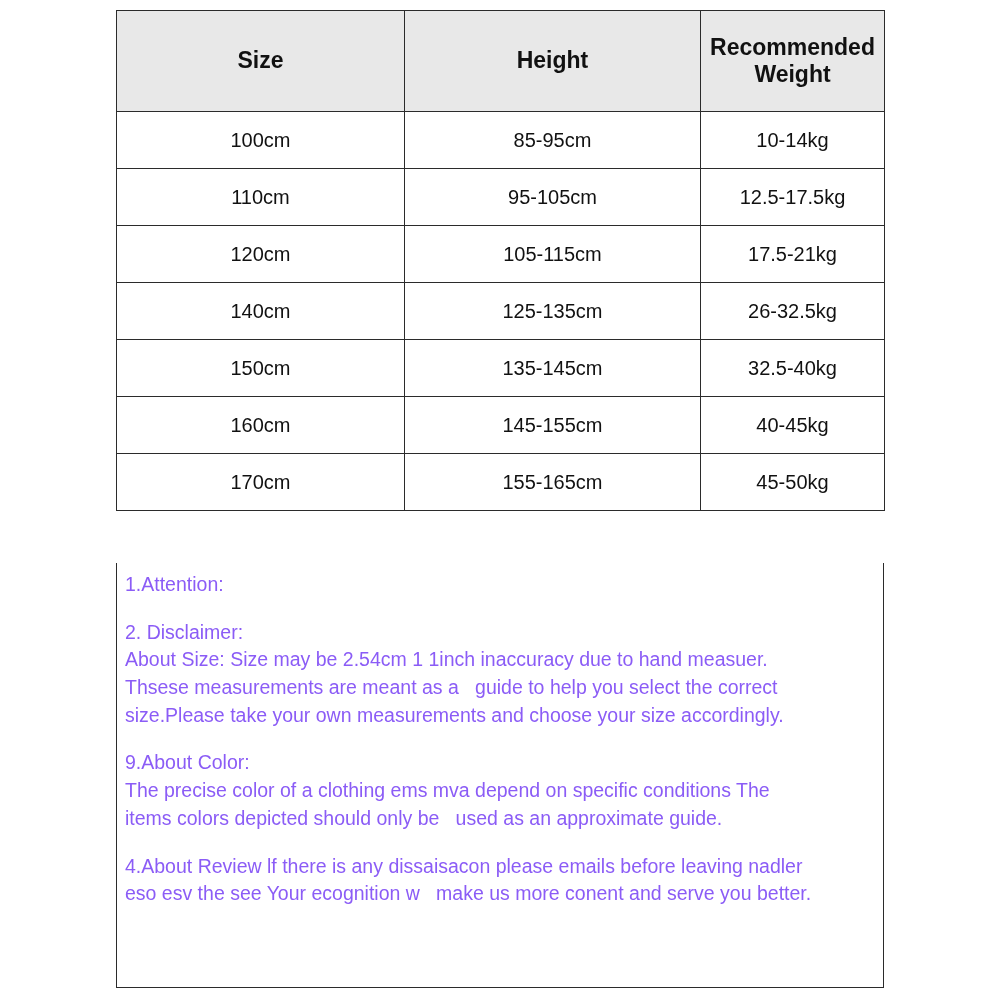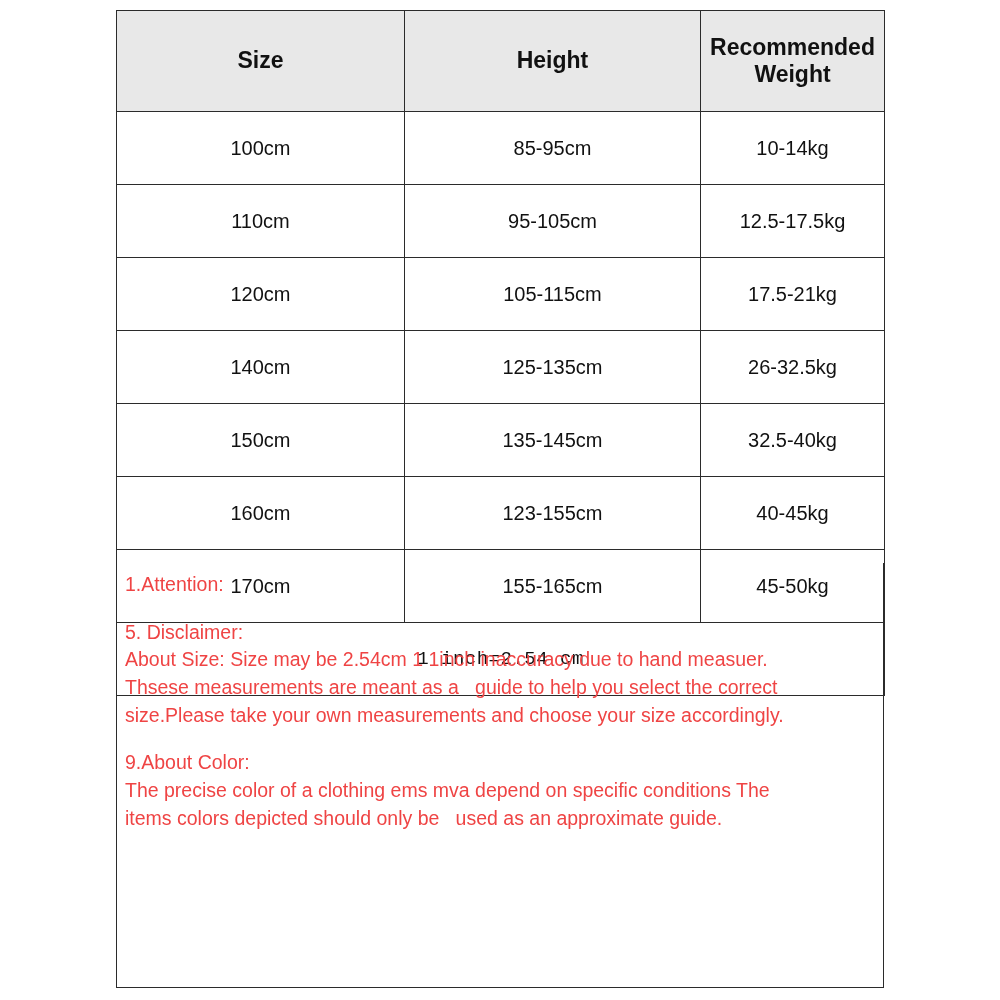"100cm" .size-table th, .size-table td { padding: 12px -> 4px }
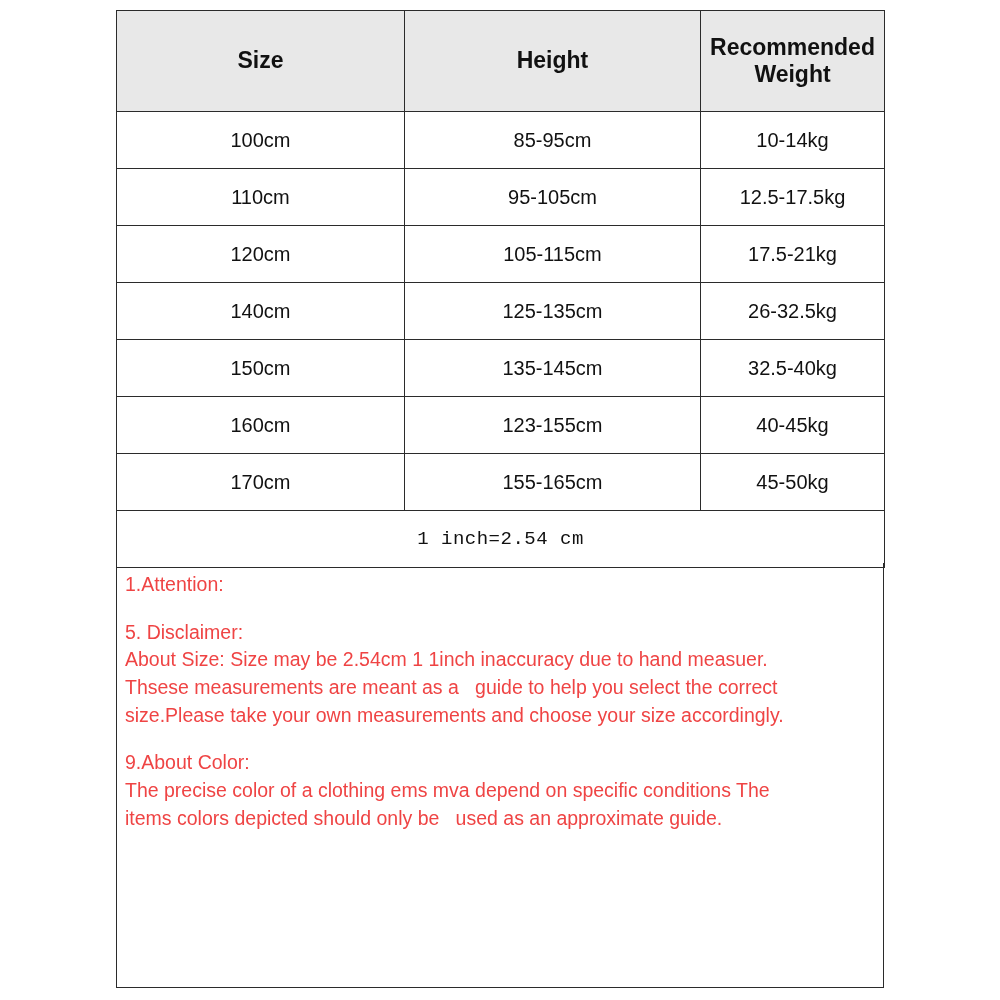"123-155cm" td { text: 123-155cm -> 145-155cm }
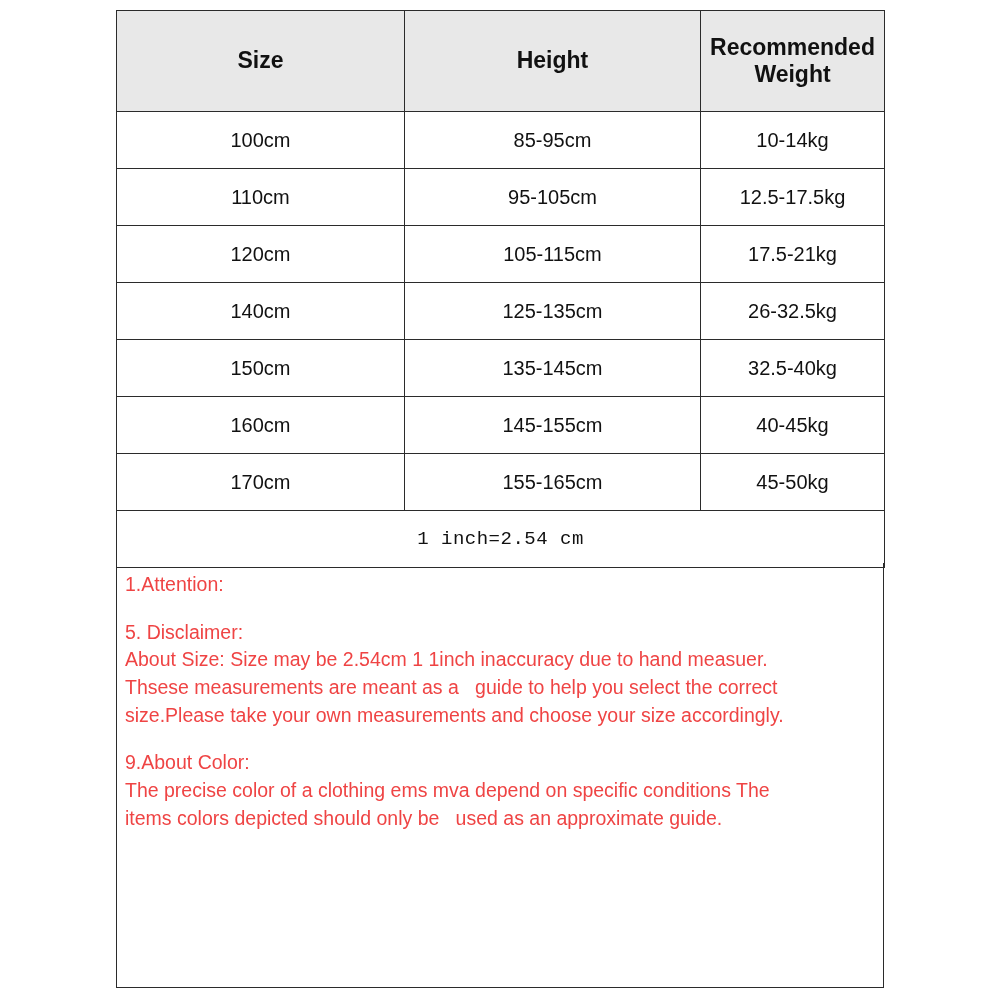"1 inch=2.54 cm" tr.note-row { html: <tr> <td>1 inch=2.54 cm</td> </tr> -> none }
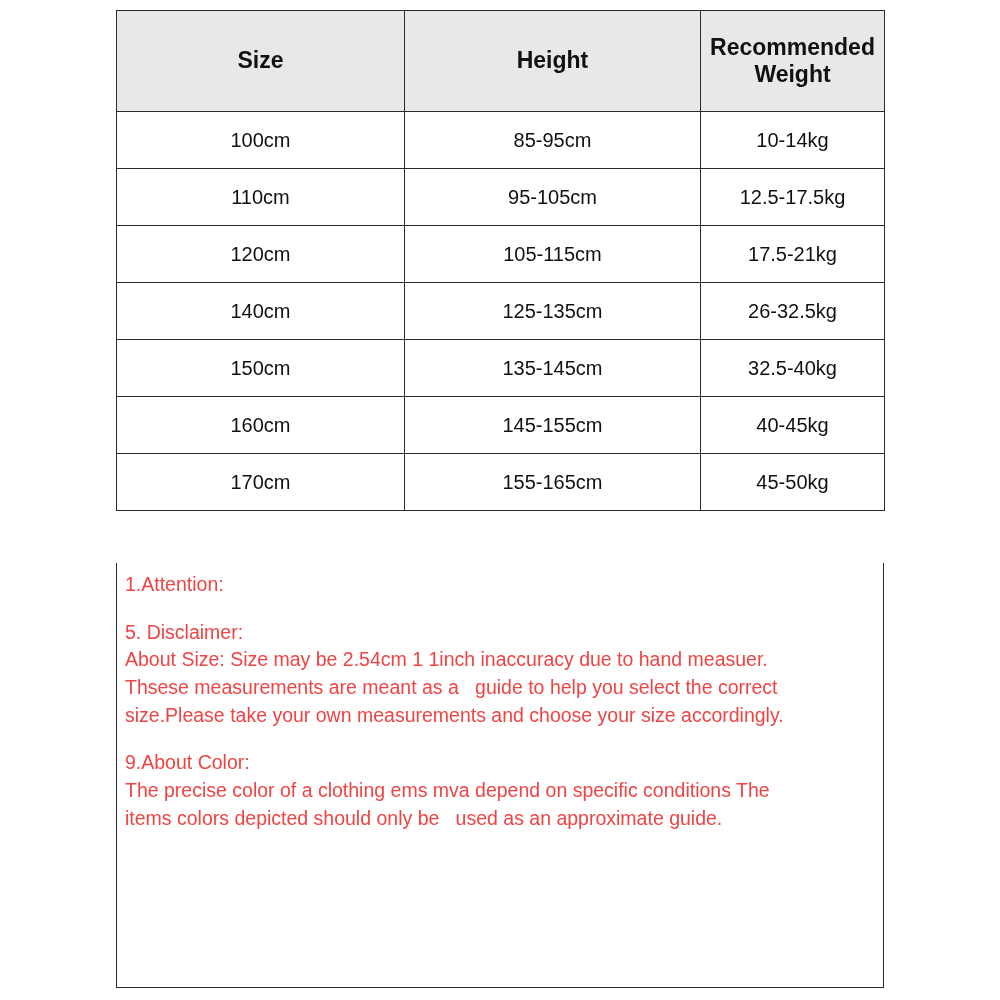"1.Attention:" .info-block p { color: #ef4444 -> #8b5cf6 }
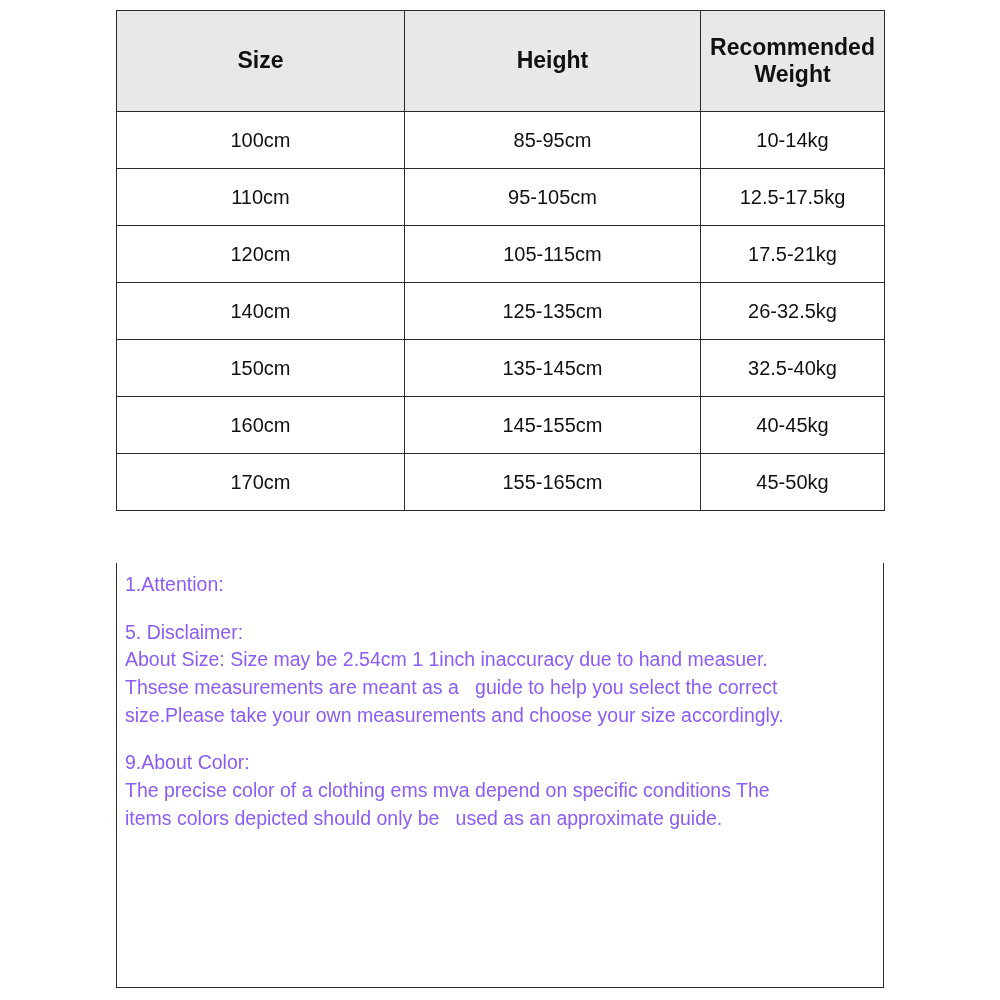"5. Disclaimer:" p { text: 5 -> 2 }
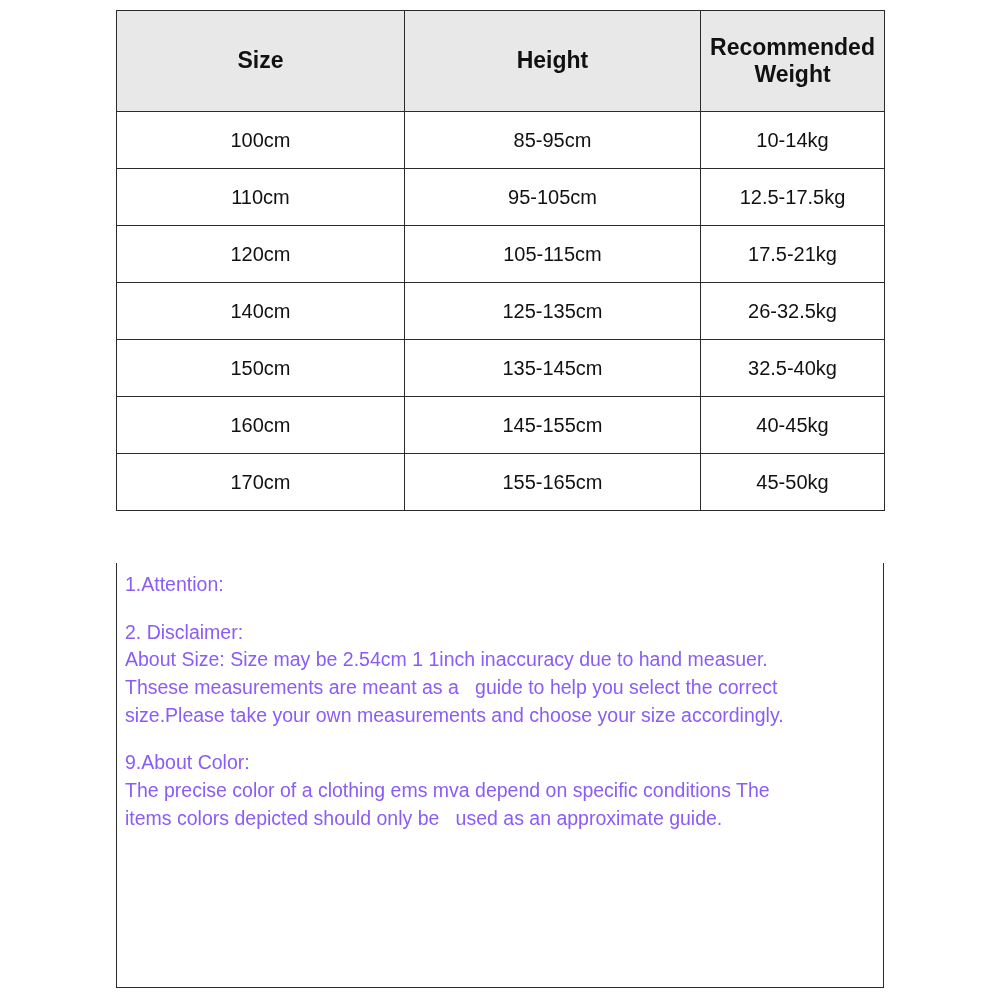"4.About Review lf there is" p { html: none -> <p>4.About Review lf there is any dissaisacon please emails before leaving nadler eso esv the see Your ecognition w make us more conent and serve you better.</p> }
